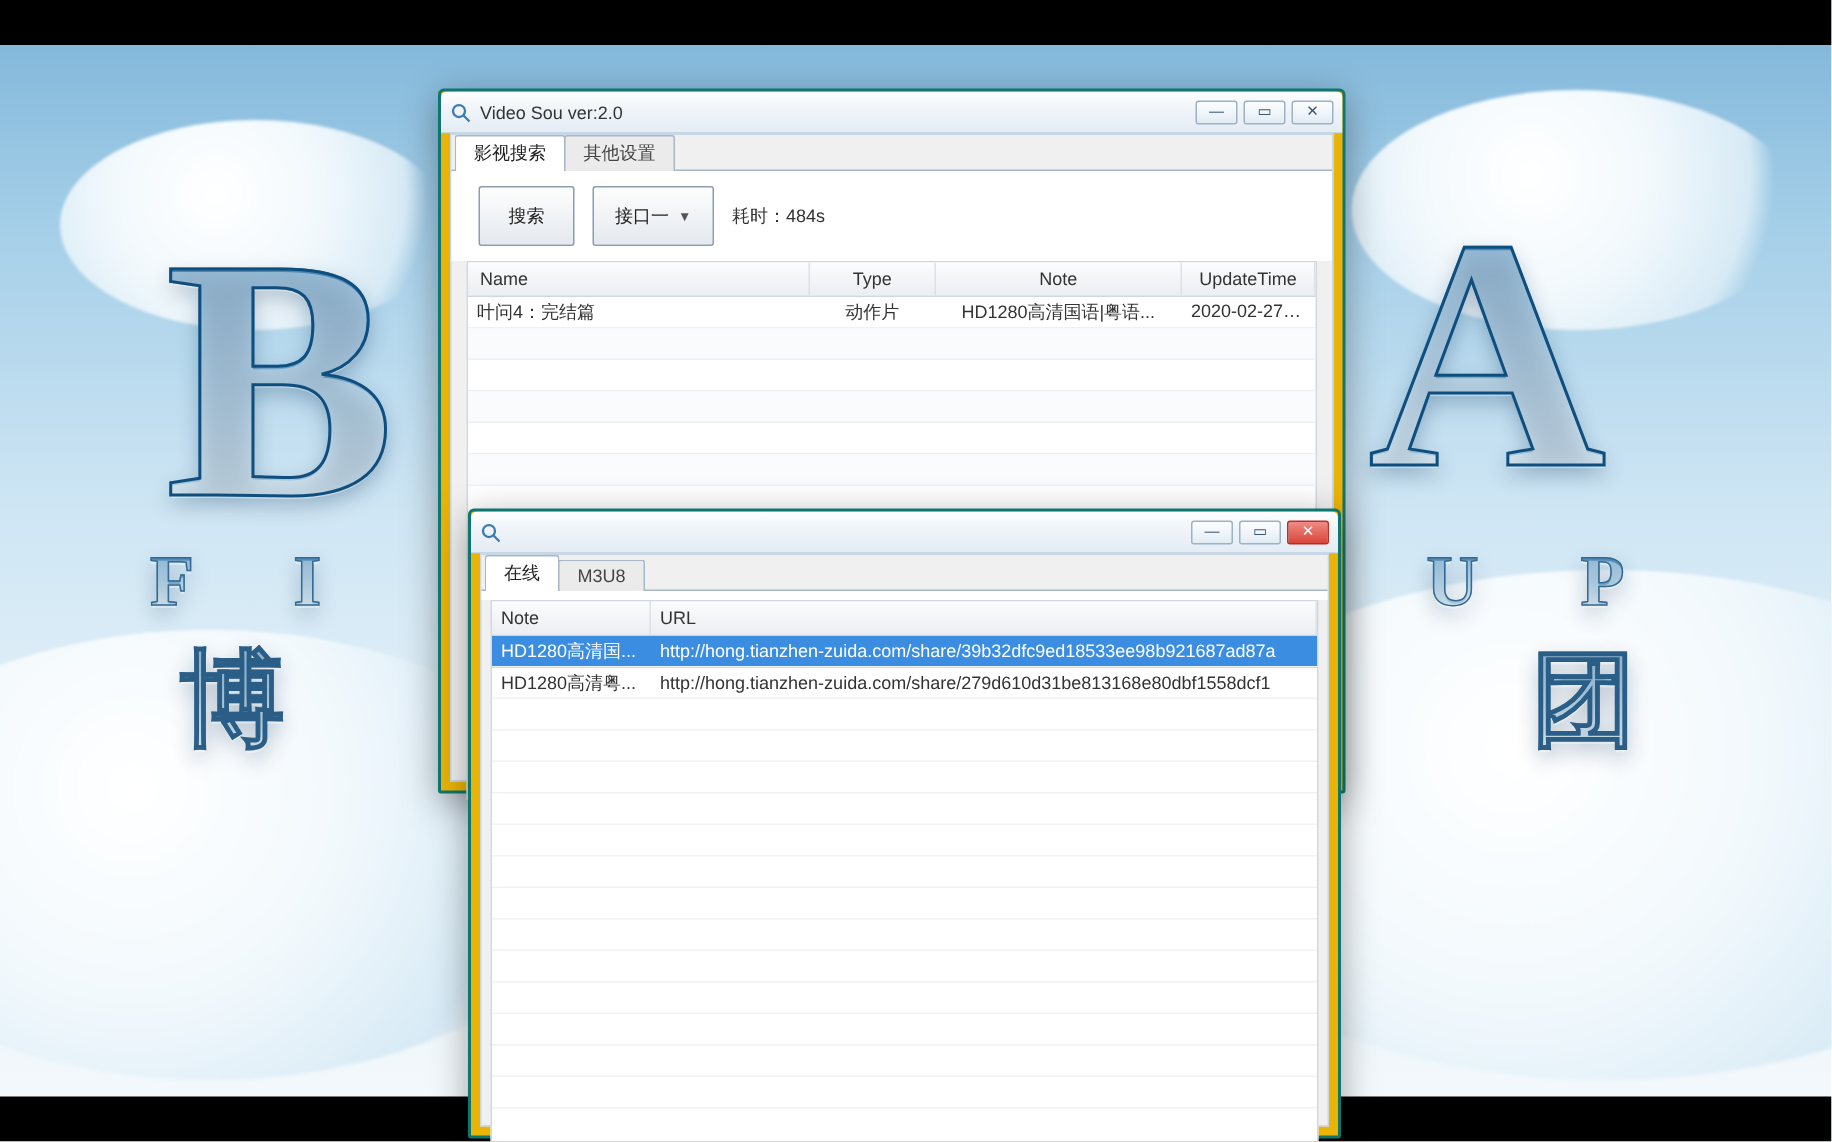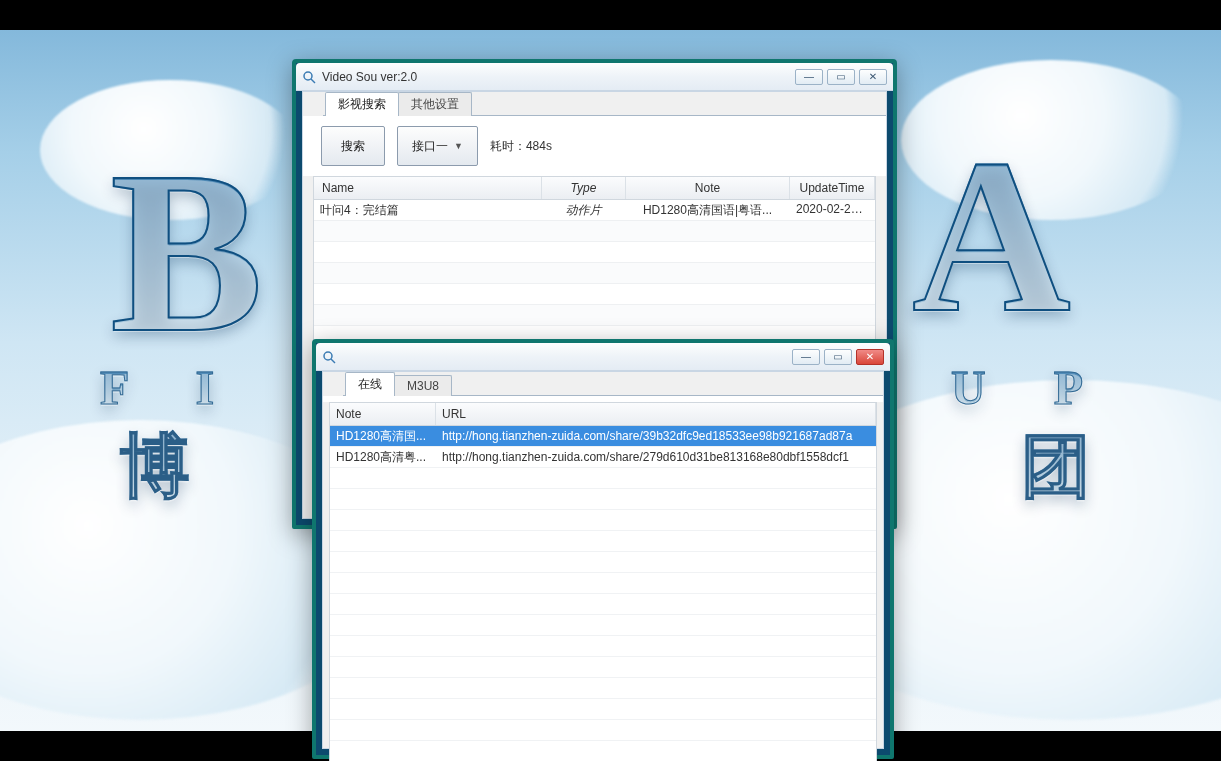"Video Sou ver:2.0" .win { background: #0c4a6e -> #eab308; border: 4px solid #0f766e -> 2px solid #0f766e }
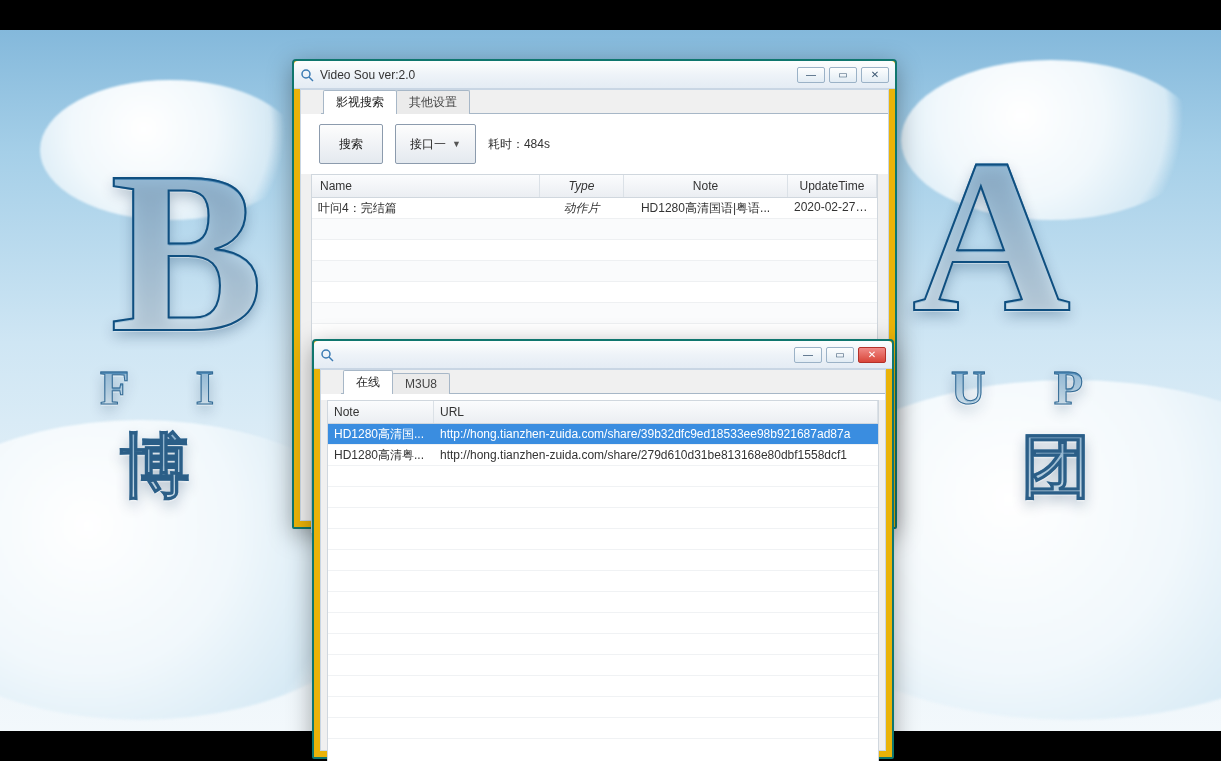"影视搜索" .tabs { margin-left: 20px -> none }
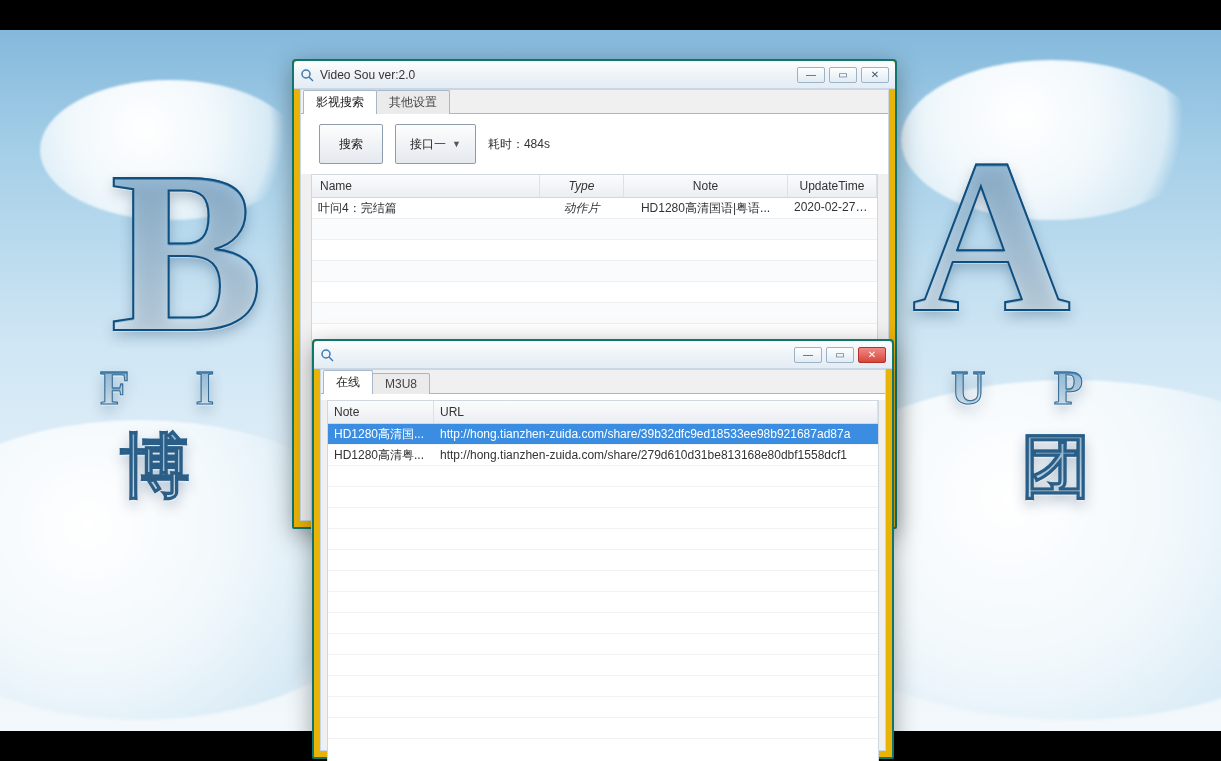"Type" .c-type { font-style: italic -> none }
